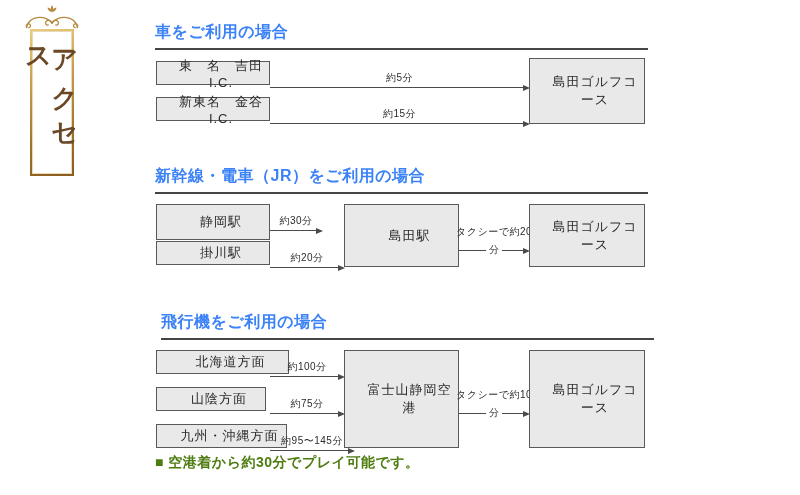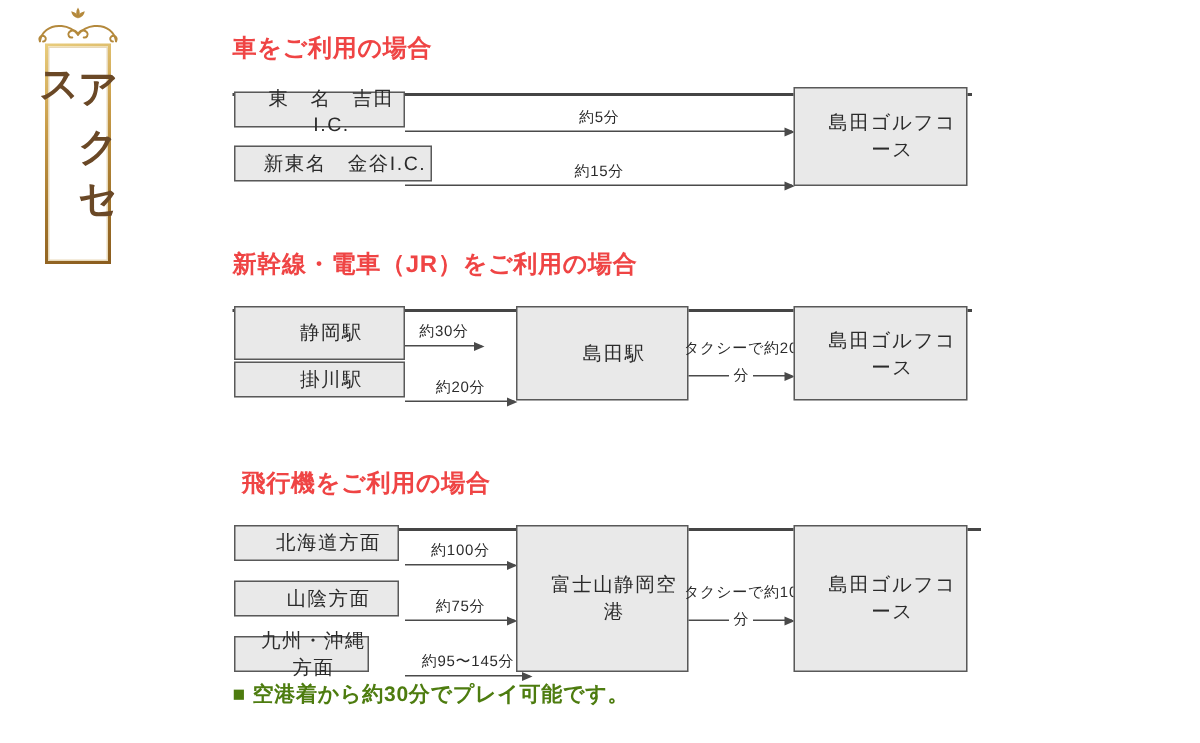"車をご利用の場合" .section-title { color: #ef4444 -> #3b82f6; padding-bottom: 19px -> 5px }
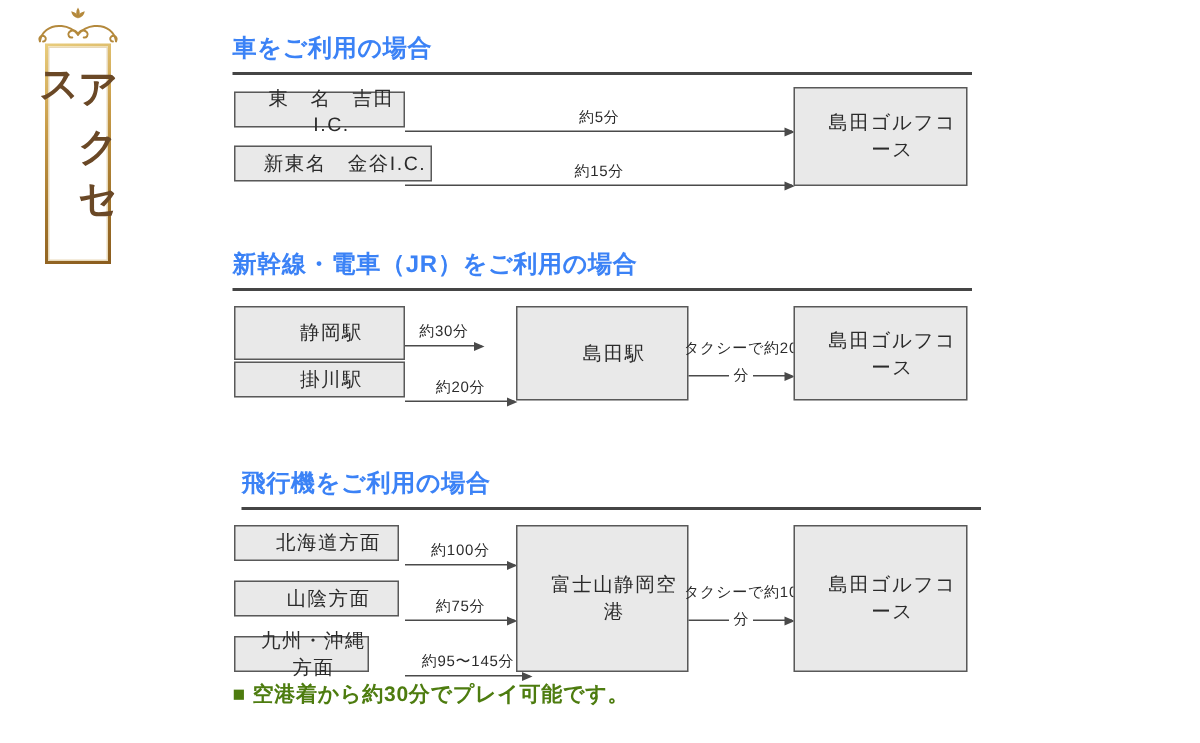"新東名 金谷I.C." div.node { width: 132px -> 114px }
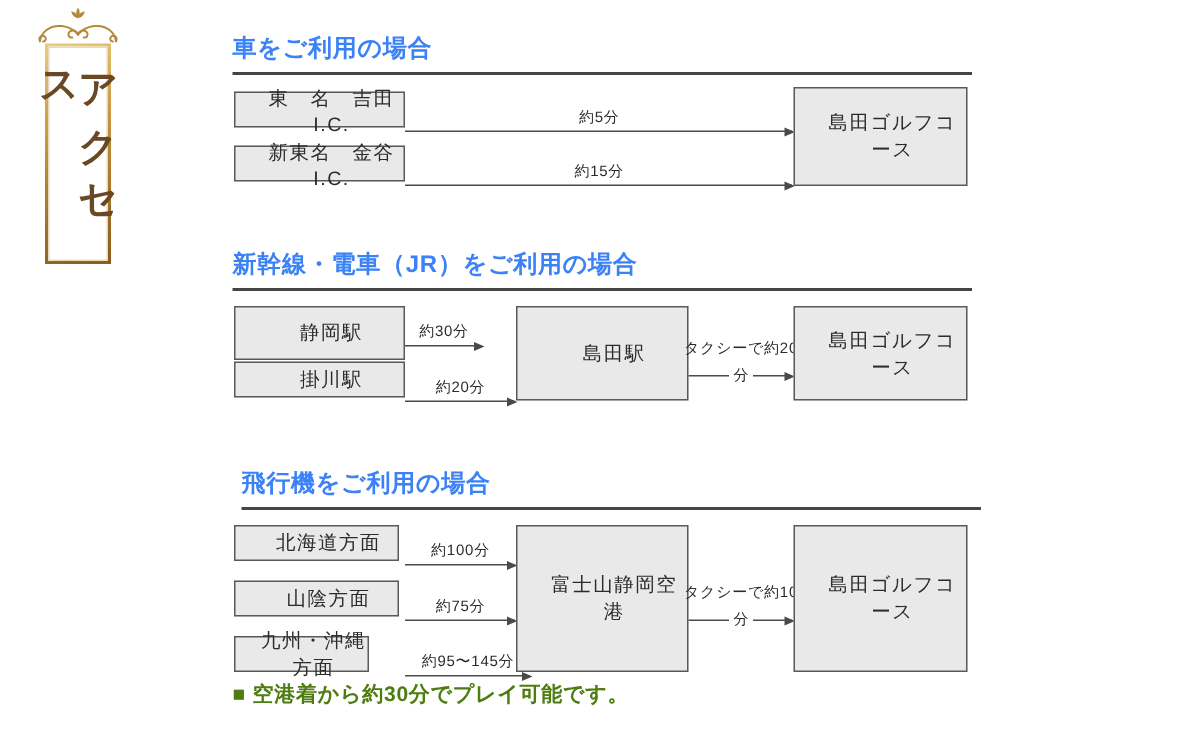"北海道方面" div.node { width: 110px -> 133px }
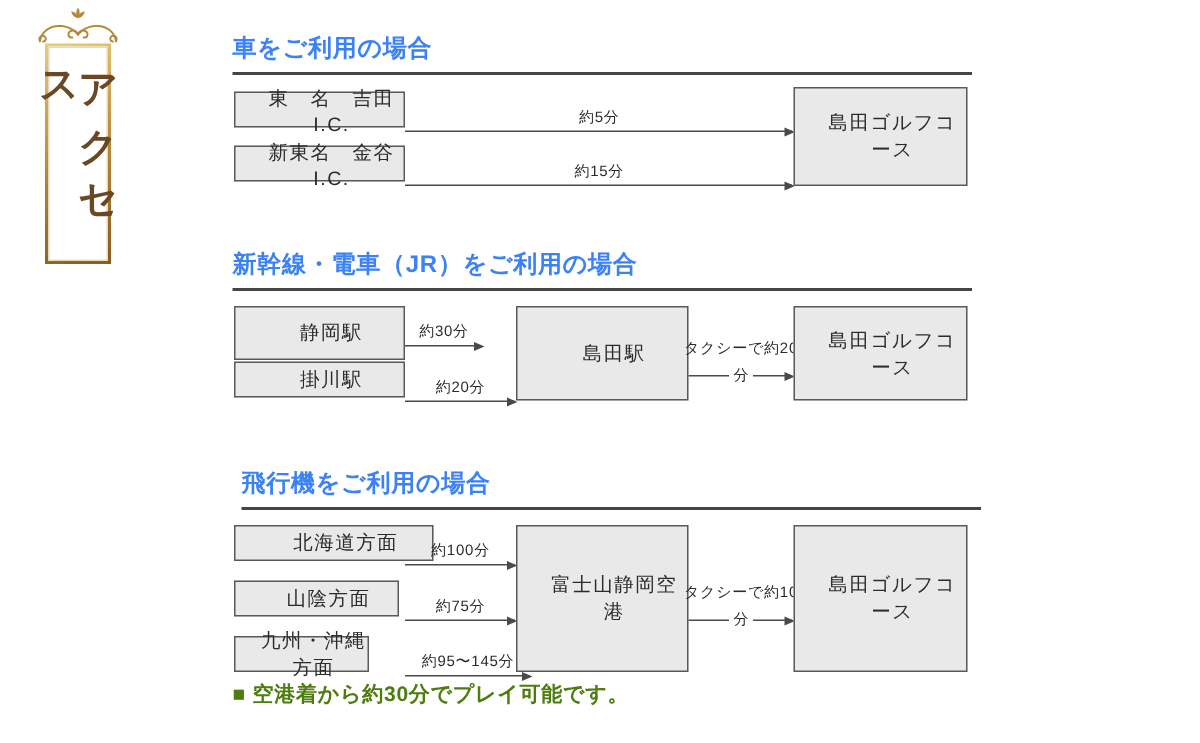"九州・沖縄方面" div.node { width: 90px -> 131px }
